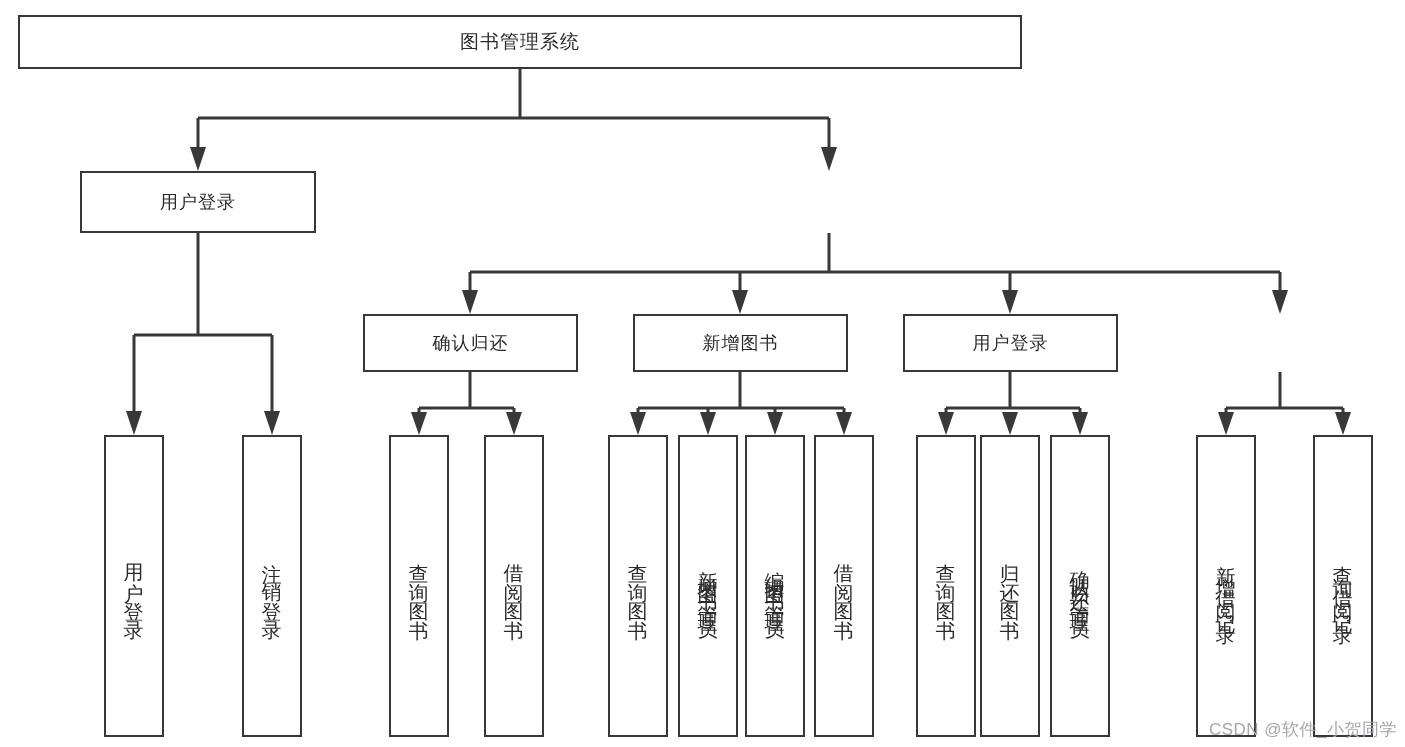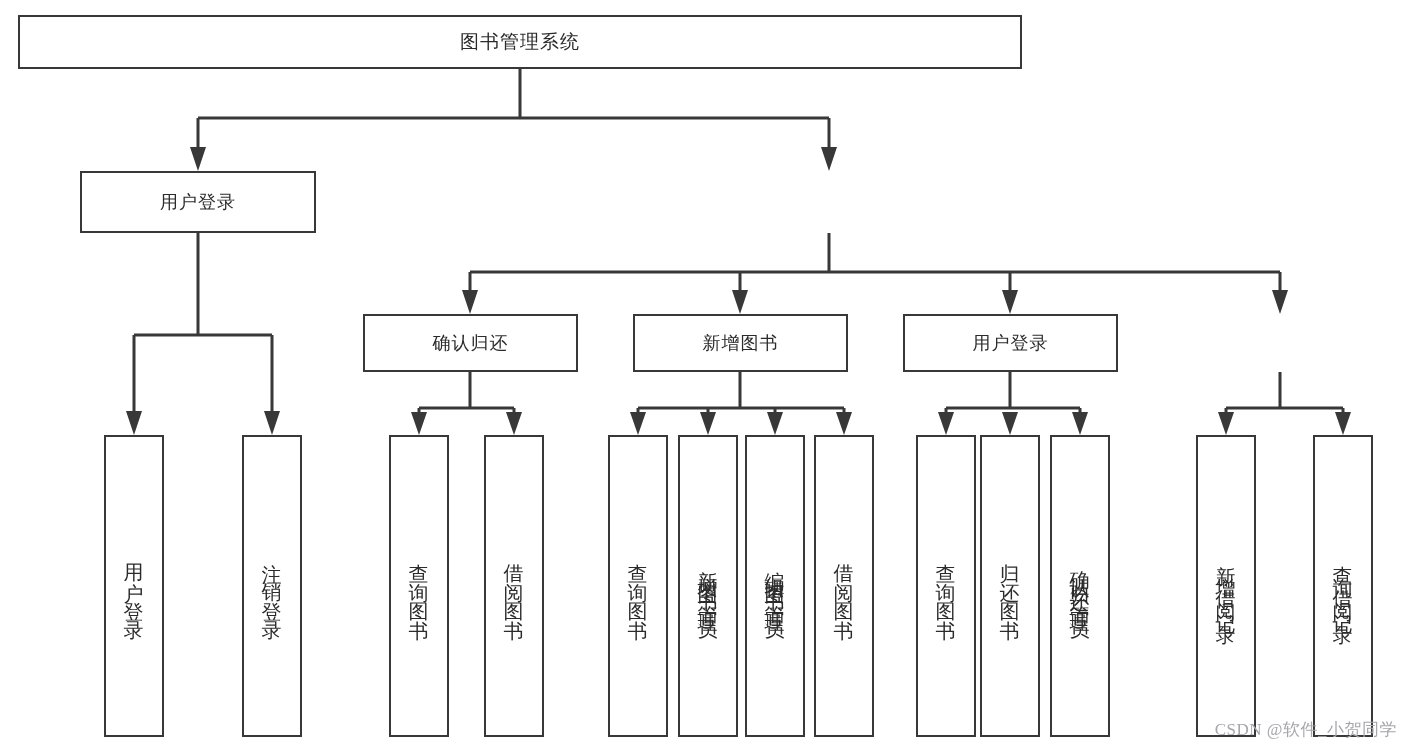"CSDN @软件_小贺同学" .watermark { font-family: Liberation Serif, serif -> none }
